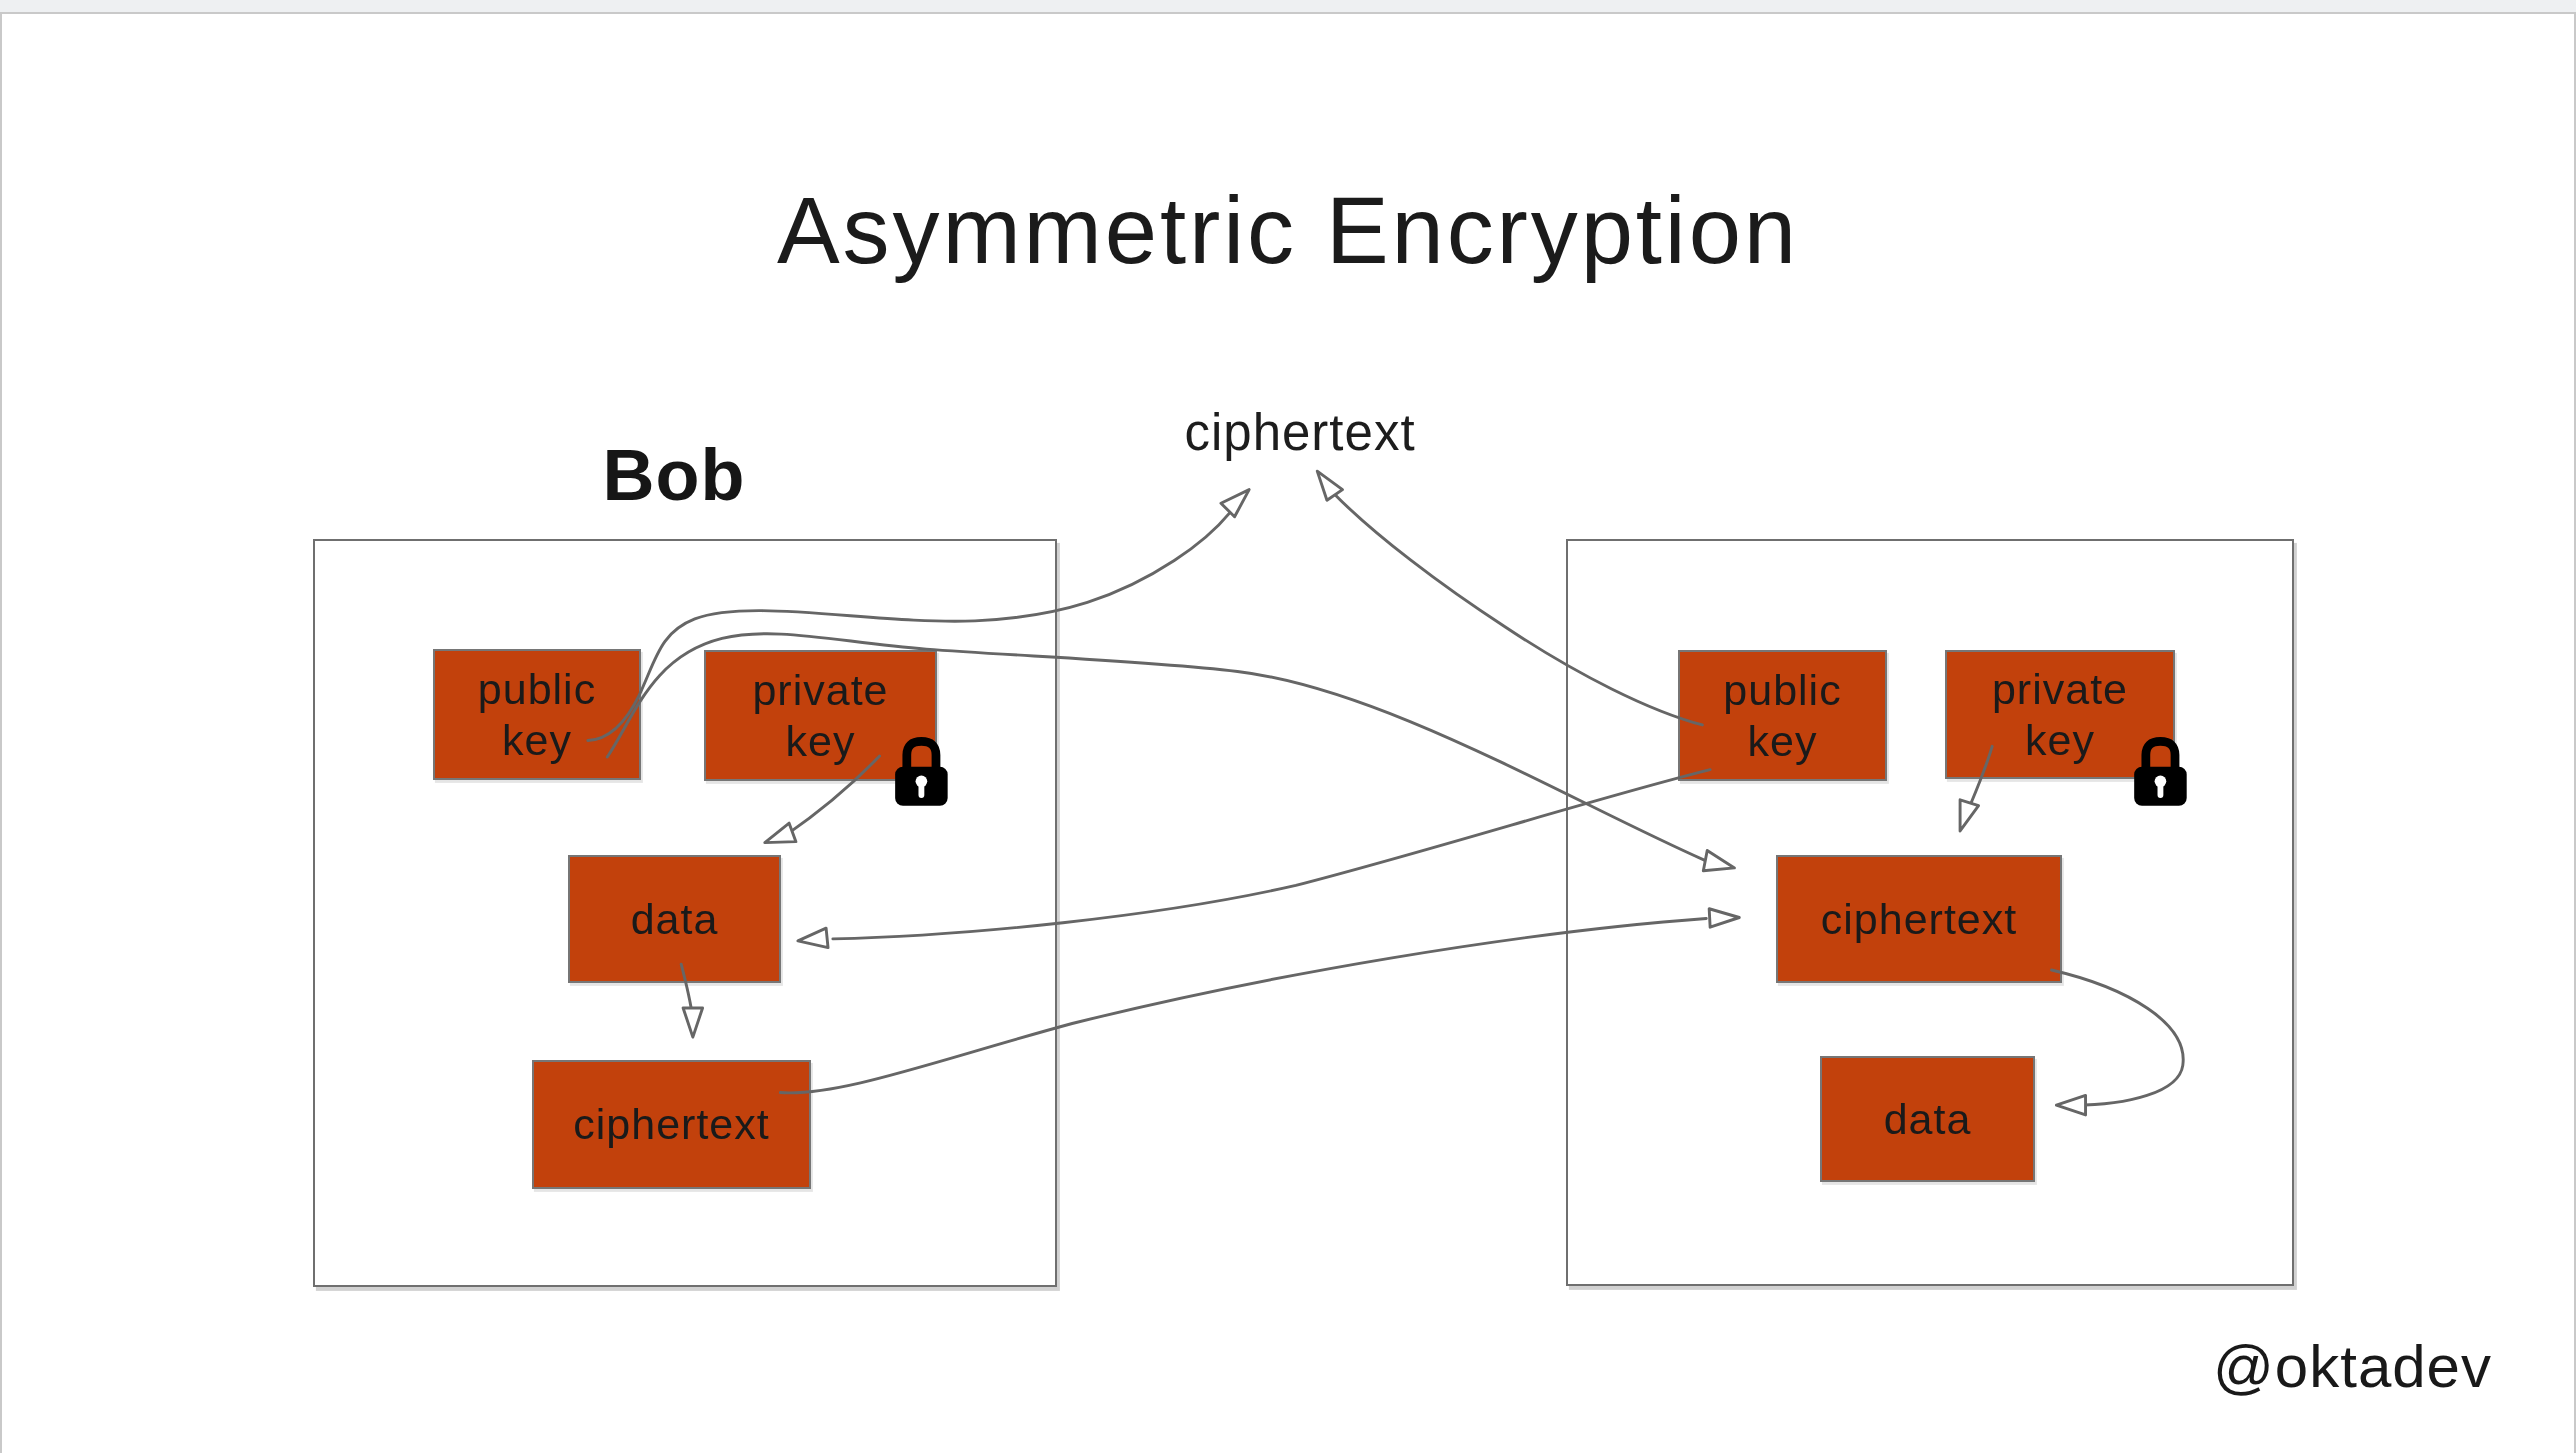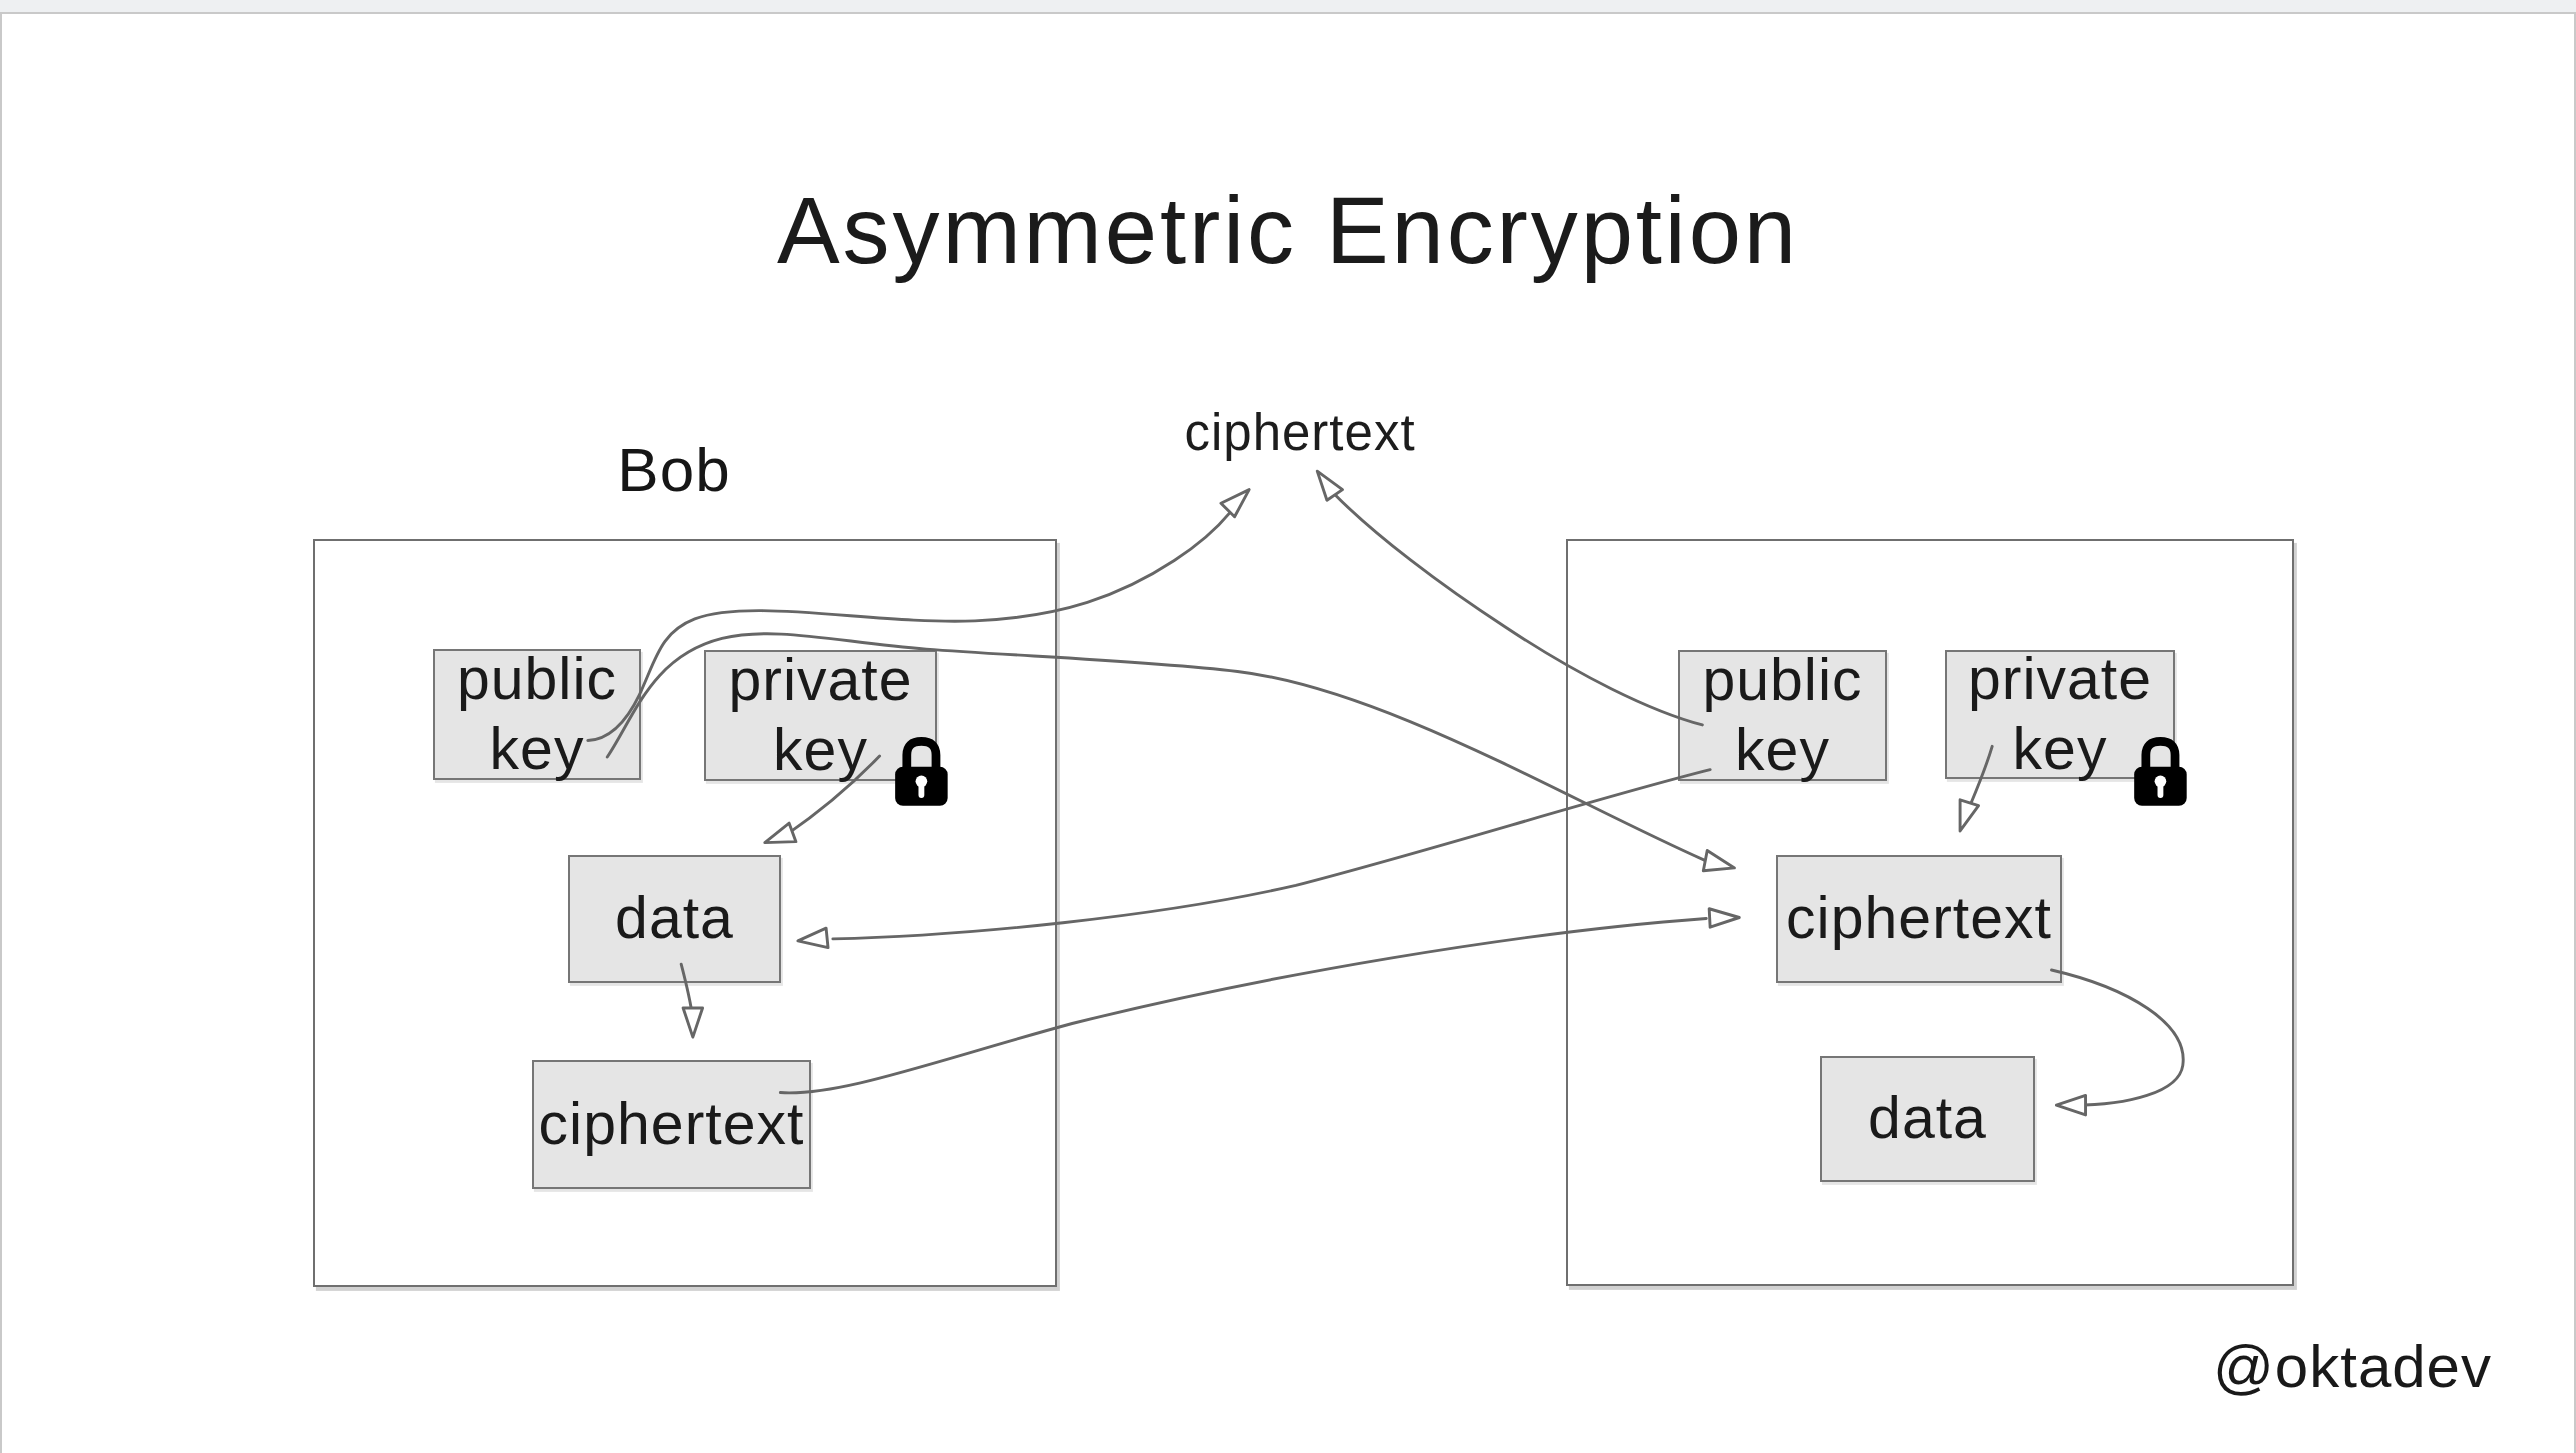"Bob" .actor-label { font-size: 62px -> 72px; font-weight: 400 -> 700 }
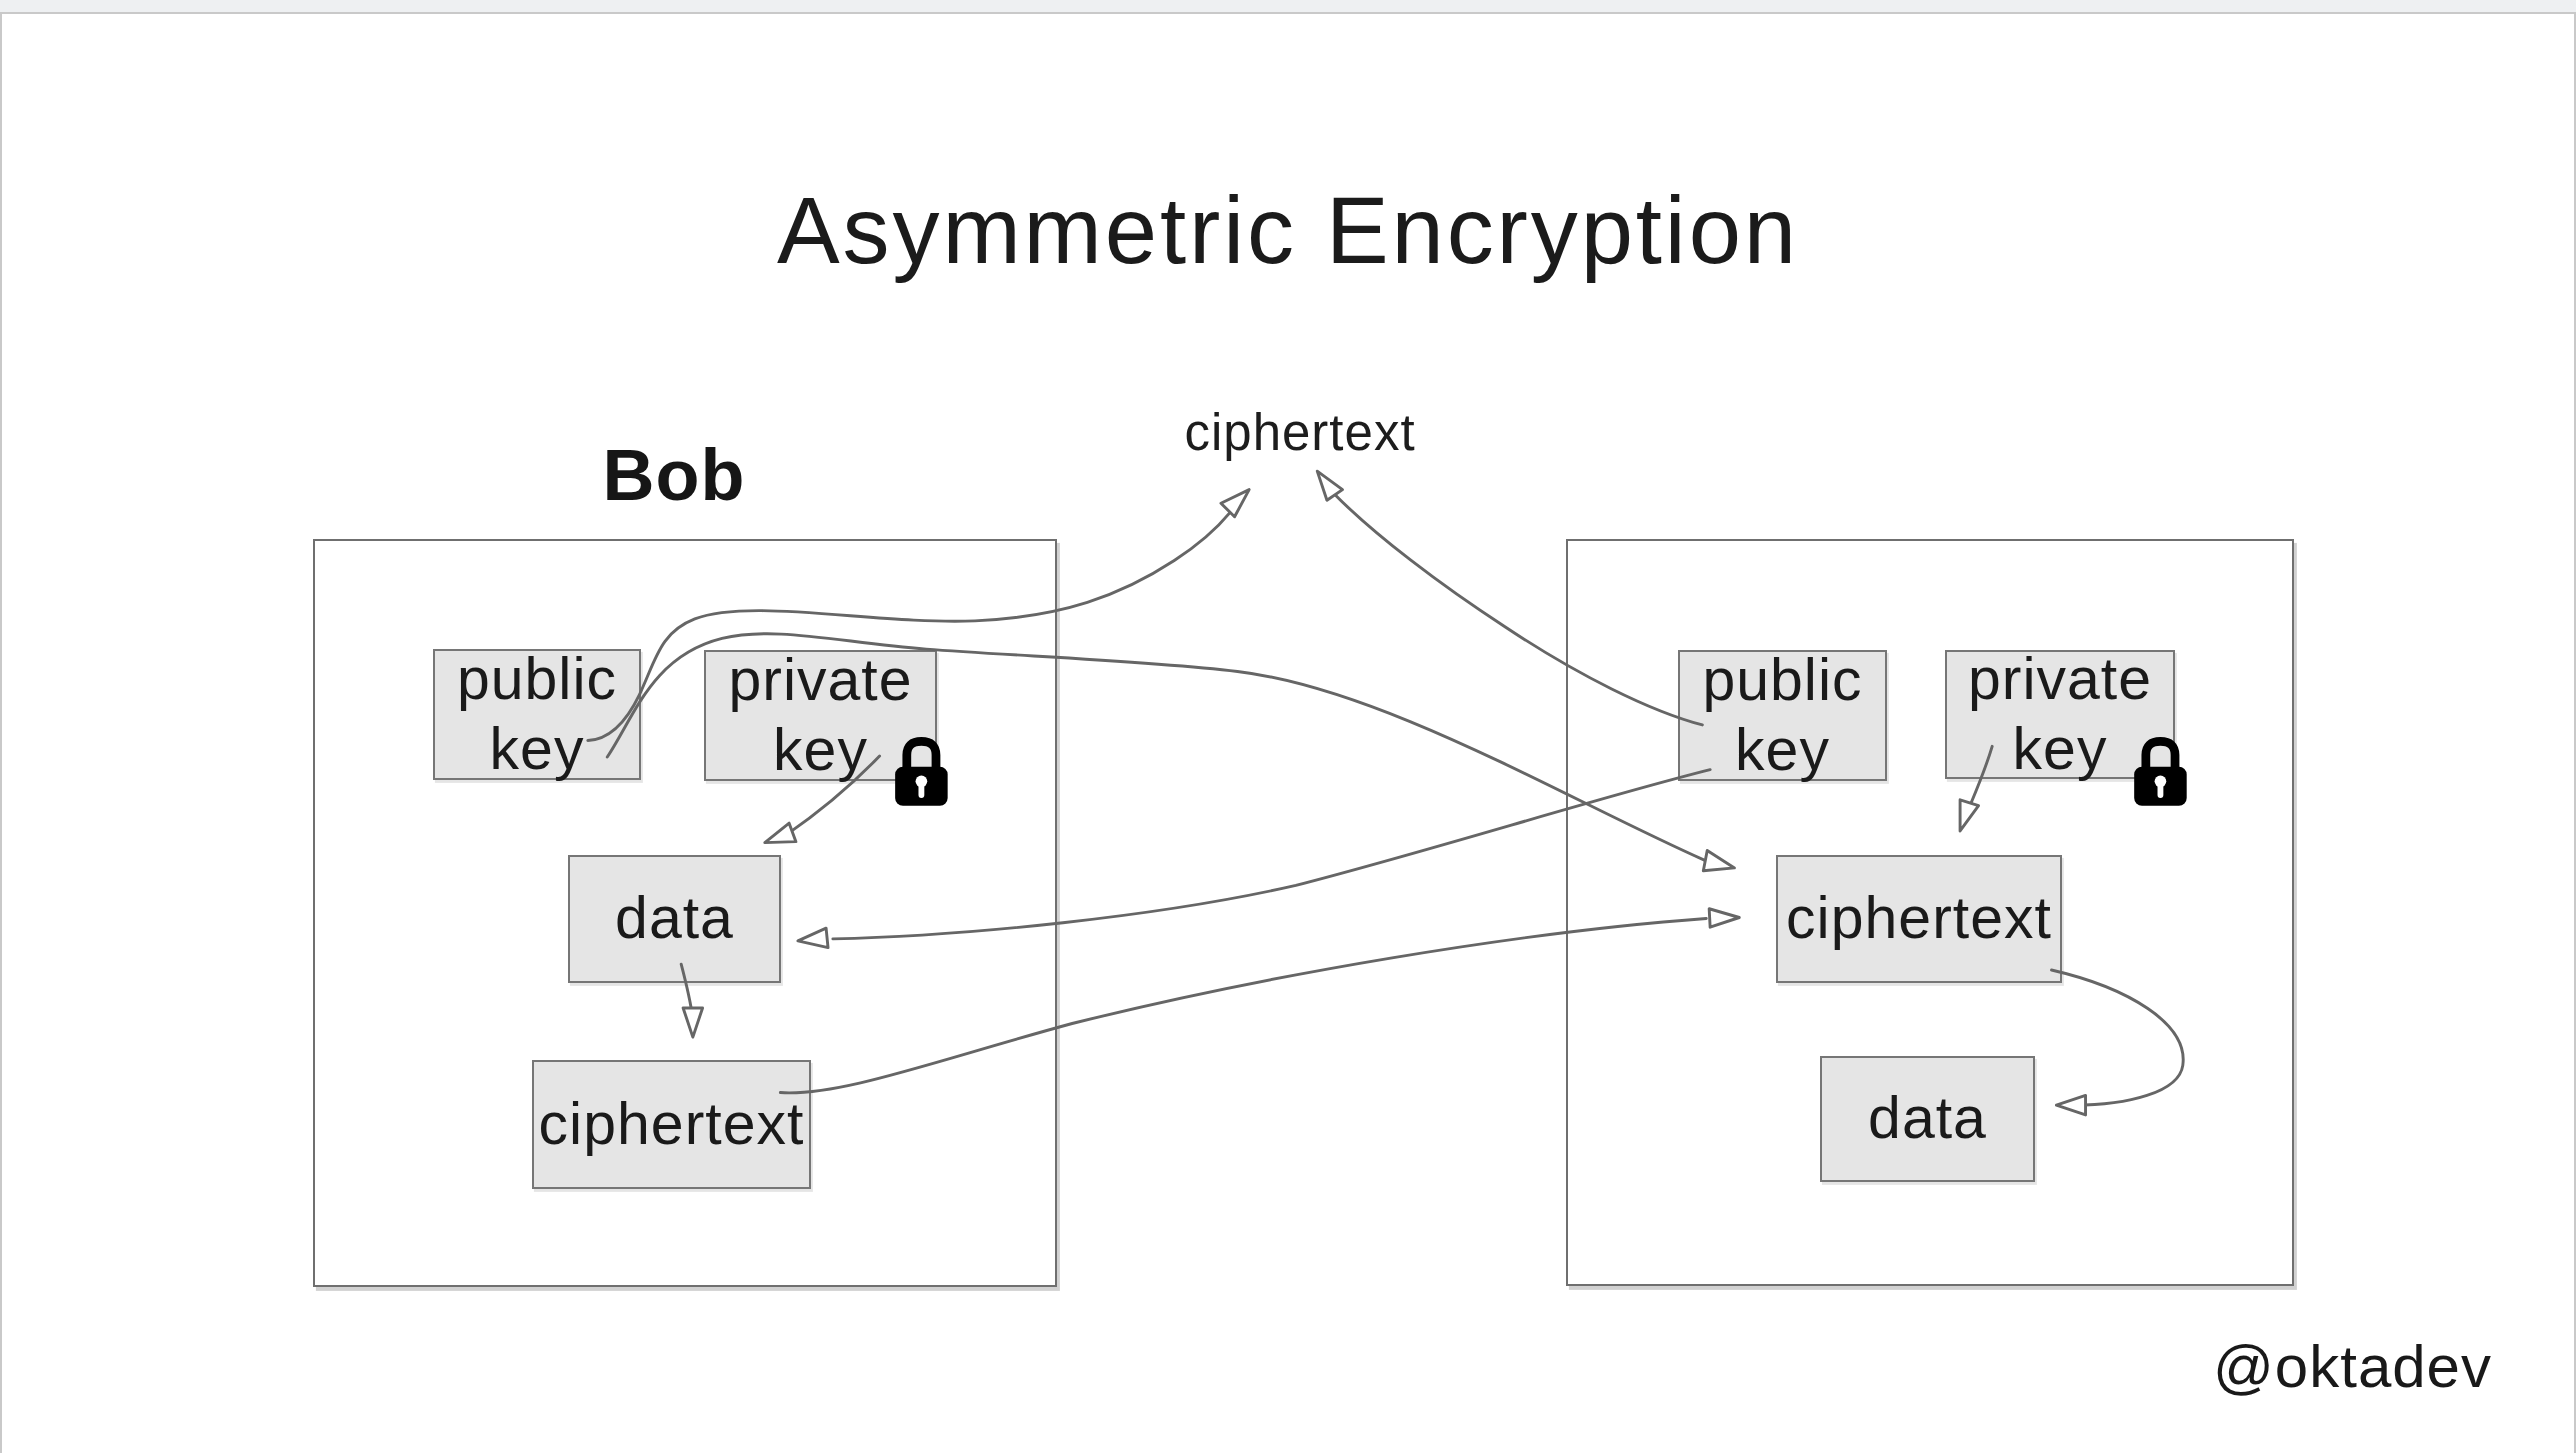"public key" .node { background: #e5e5e5 -> #c2410c; font-size: 59px -> 43px }
